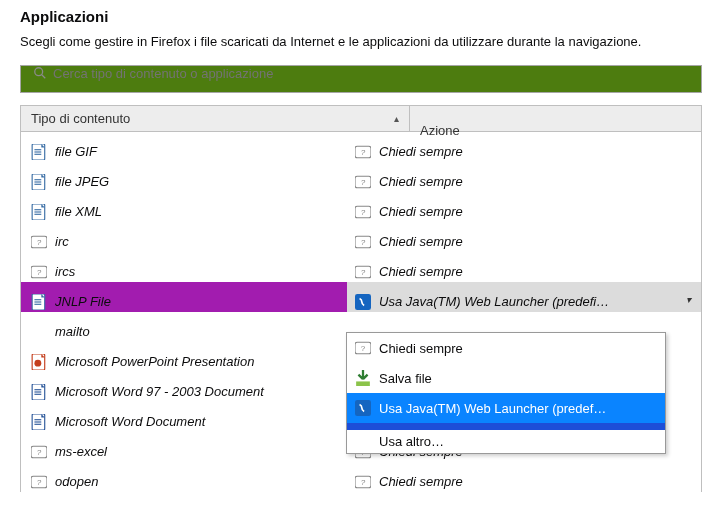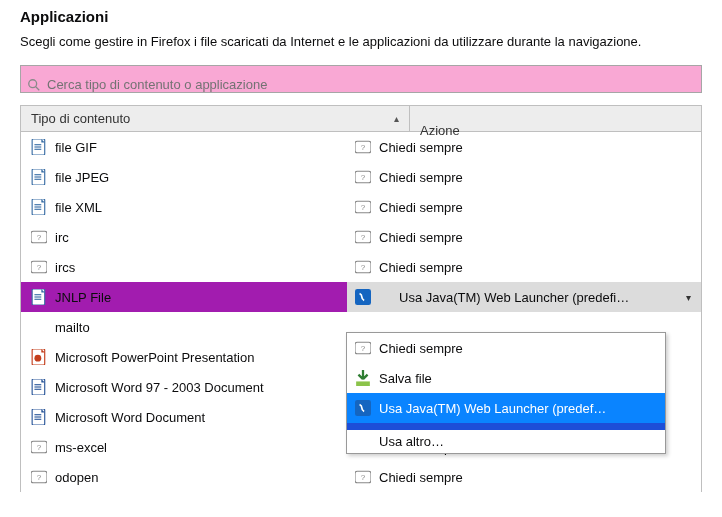"Cerca tipo di contenuto o" .search-box { align-items: flex-end -> flex-start; background: #f9a8d4 -> #4d7c0f; padding: 0 6px -> 0 12px }
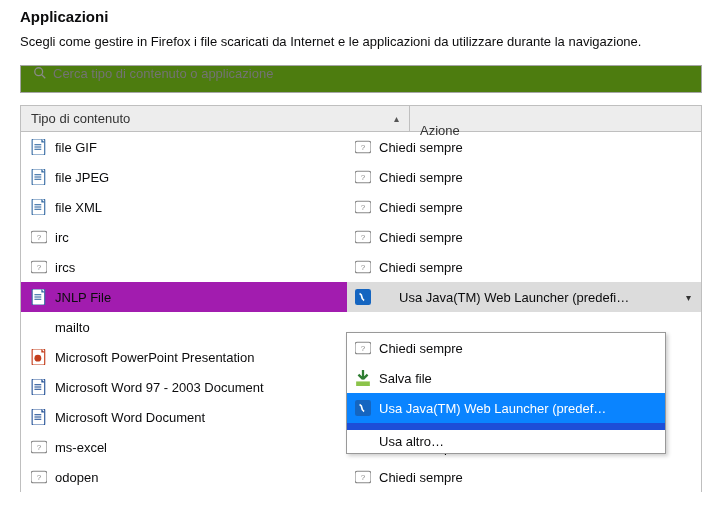"file GIF" .cell { align-items: center -> none; font-style: none -> italic; padding: 0 8px -> 12px 8px }
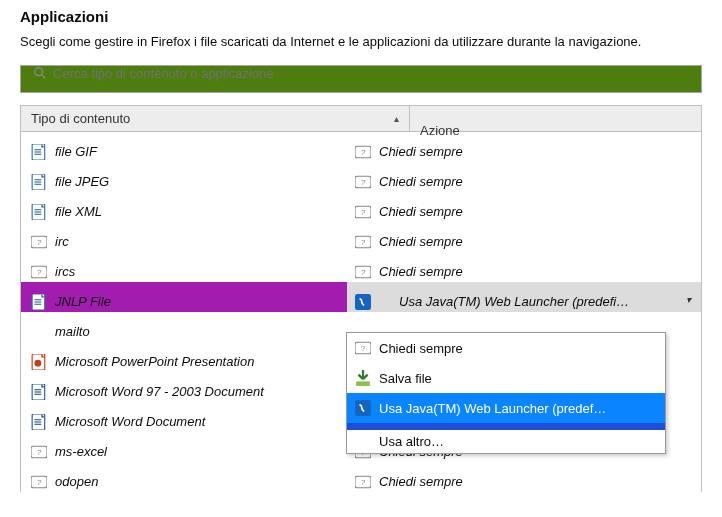"Usa Java(TM) Web Launcher (predefi…" .row.selected .cell.action { gap: 20px -> none }
